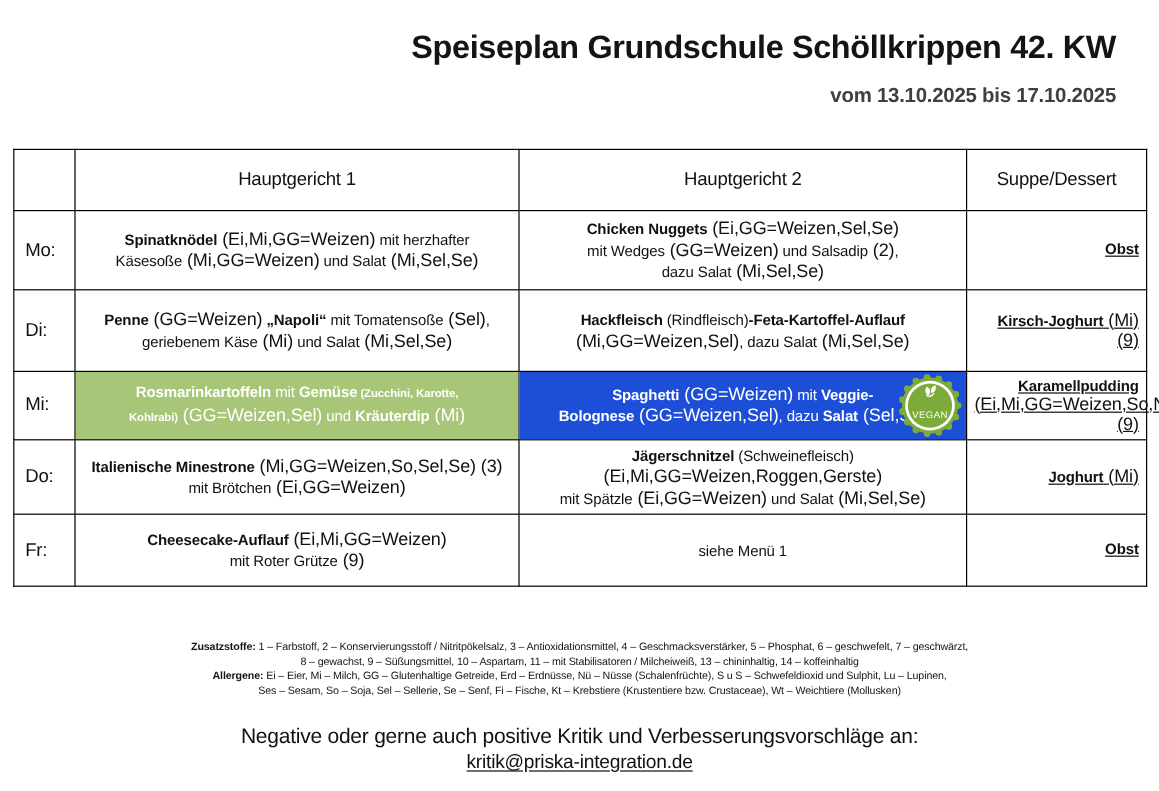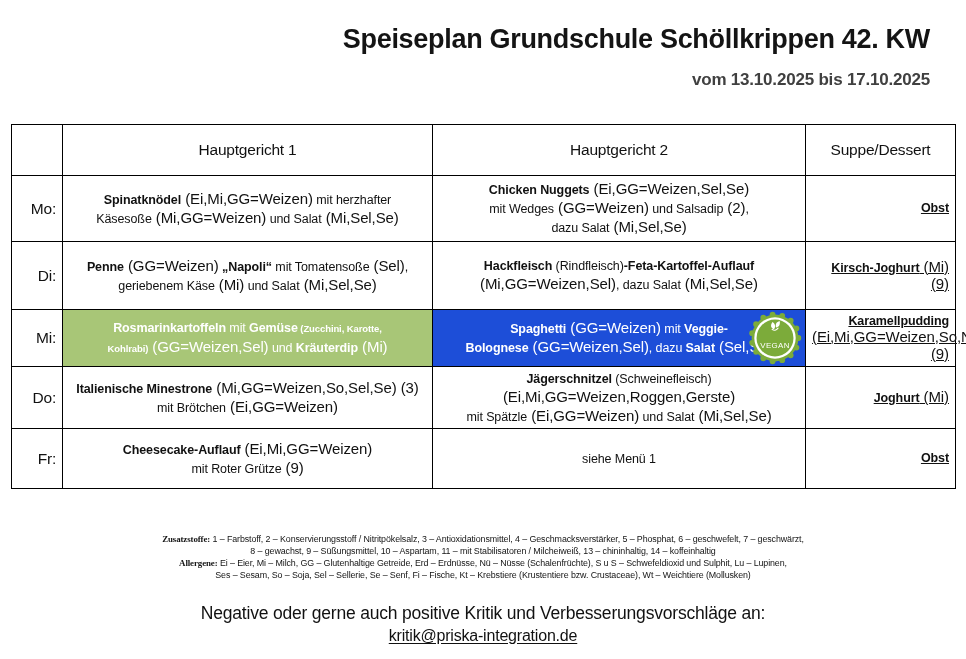"Mo:" .day-cell { text-align: right -> left }
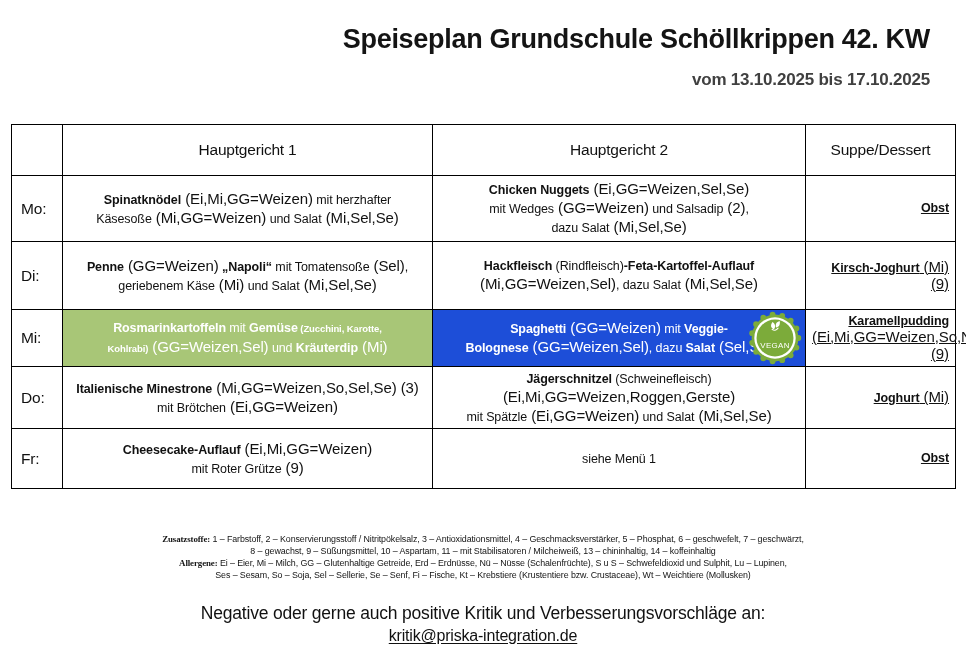"Zusatzstoffe:" .nb { font-family: Liberation Serif, serif -> none }
